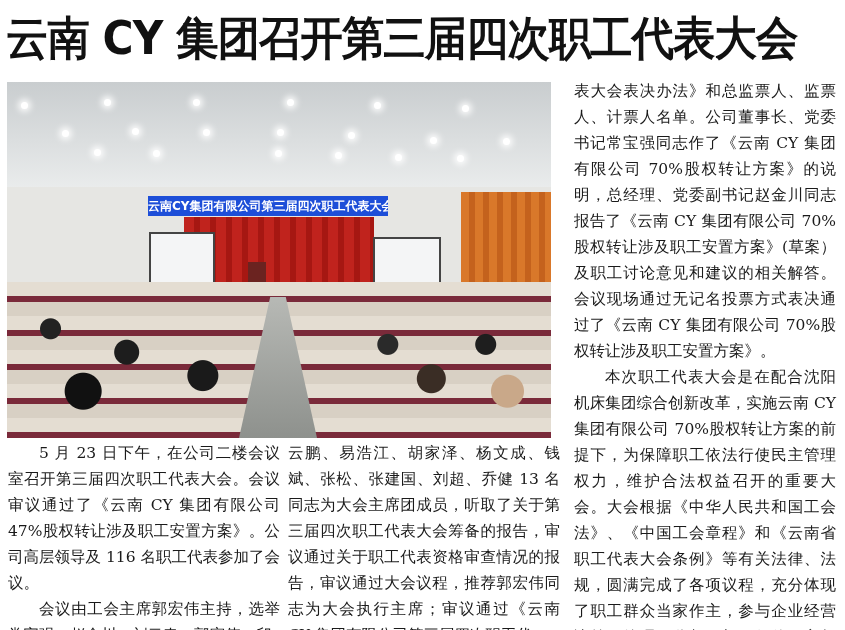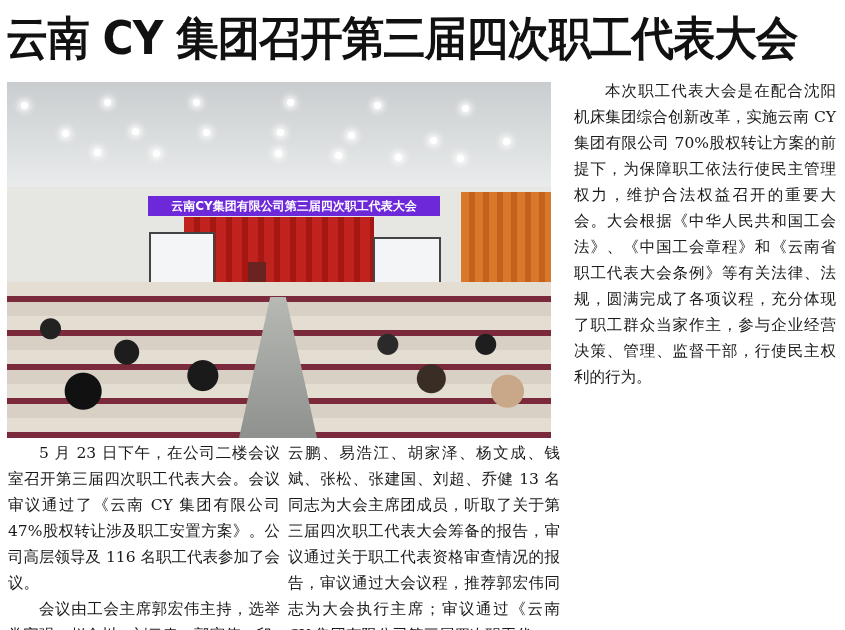"表大会表决办法》和总监票人、监票人、计票人名单。公司董事长、党委书记常宝强同志作" p { html: none -> <p>表大会表决办法》和总监票人、监票人、计票人名单。公司董事长、党委书记常宝强同志作了《云南 CY 集团有限公司 70%股权转让方案》的说明，总经理、党委副书记赵金川同志报告了《云南 CY 集团有限公司 70%股权转让涉及职工安置方案》(草案）及职工讨论意见和建议的相关解答。会议现场通过无记名投票方式表决通过了《云南 CY 集团有限公司 70%股权转让涉及职工安置方案》。</p> }
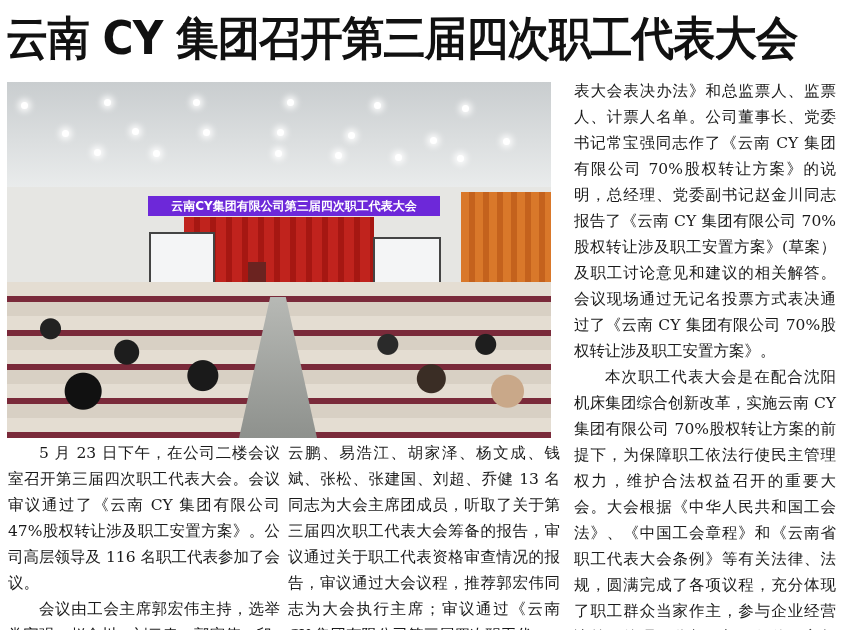"云南CY集团有限公司第三届四次职工代表大会" .banner { background: #6d28d9 -> #1d4ed8; width: 292px -> 240px }
